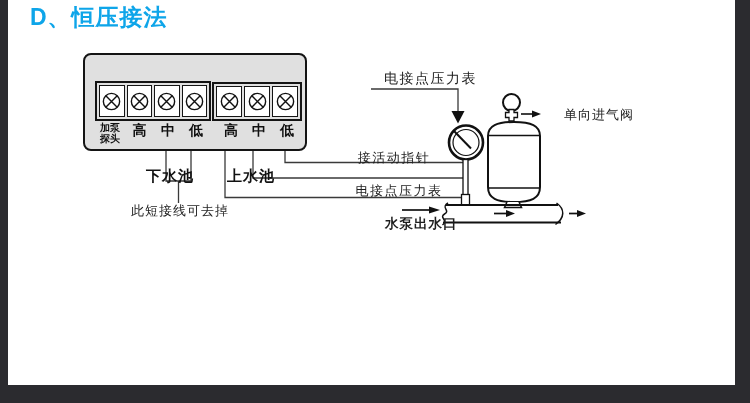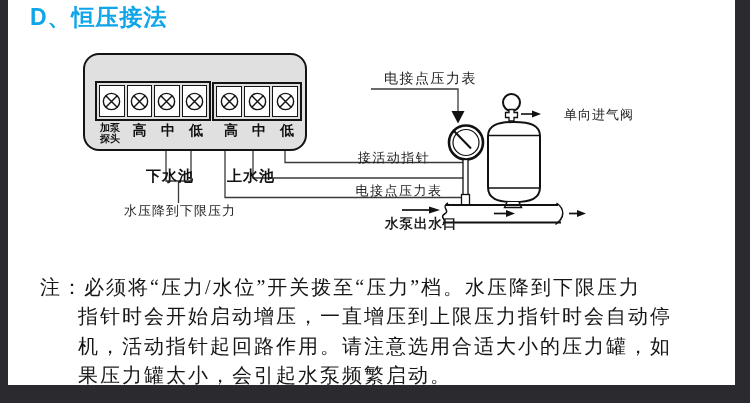"加泵" #tbox { border-radius: 16px -> 8px }
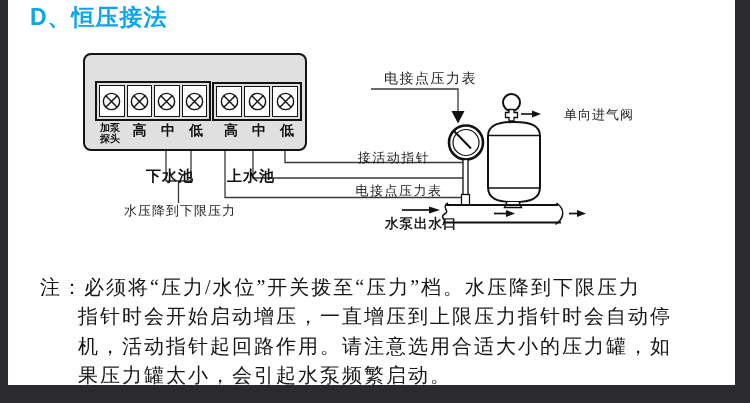"水压降到下限压力" div { text: 水压降到下限压力 -> 此短接线可去掉 }
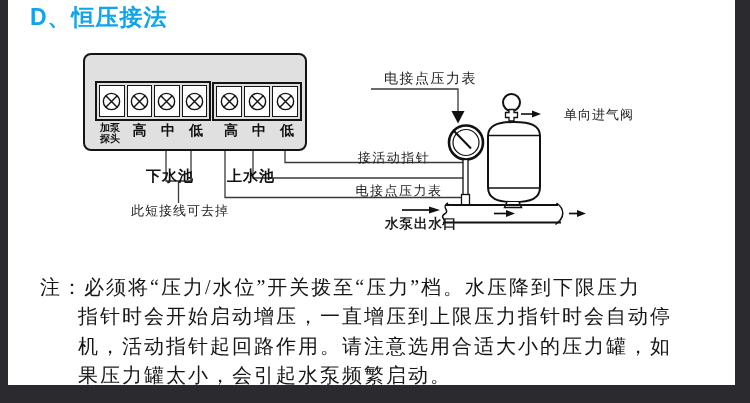"注：必须将“压力/水位”开关拨至“压力”档。水压降到下限压力" div.abs { html: <div> <div>注：必须将“压力/水位”开关拨至“压力”档。水压降到下限压力</div> <div>指针时会开始启动增压，一直增压到上限压力指针时会自动停</div> <div>机，活动指针起回路作用。请注意选用合适大小的压力罐，如</div> <div>果压力罐太小，会引起水泵频繁启动。</div> </div> -> none }
